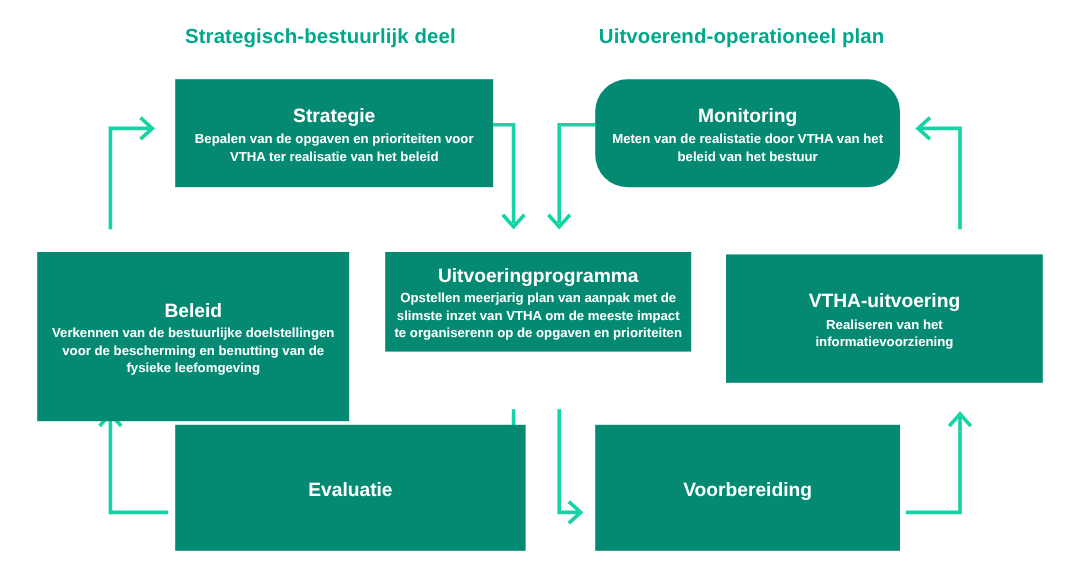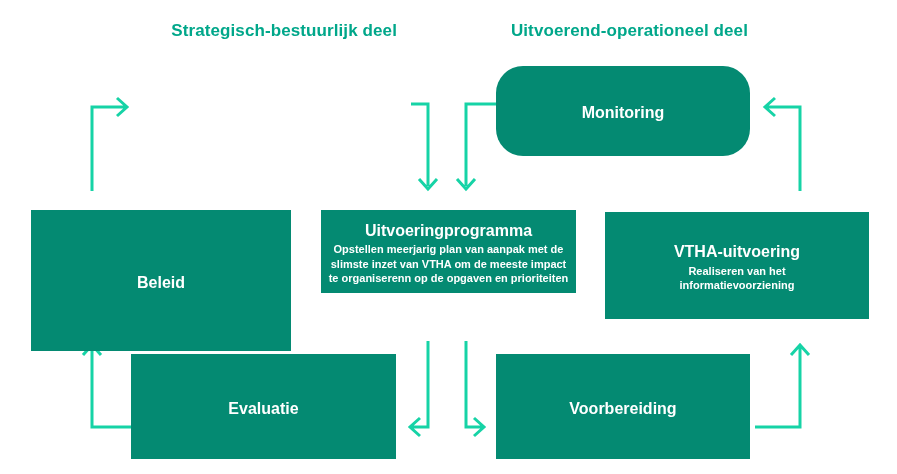"Strategisch-bestuurlijk deel" .col-header { text-align: right -> center }
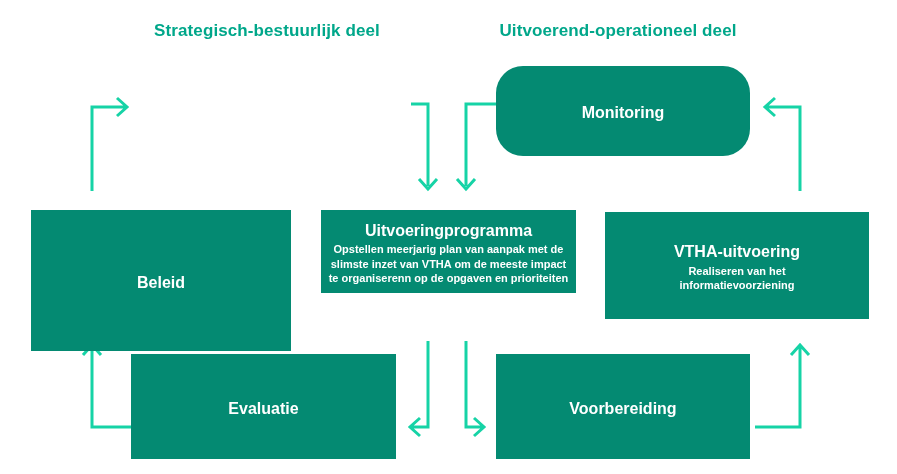"Uitvoerend-operationeel deel" div.col-header { text: deel -> plan }
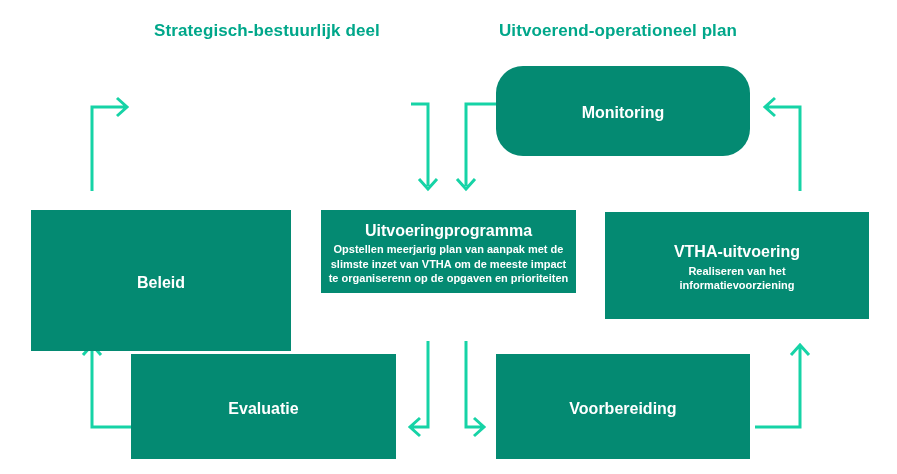"Strategie" div.box { html: none -> <div> <div>Strategie</div> <div>Bepalen van de opgaven en prioriteiten voor VTHA ter realisatie van het beleid</div> </div> }
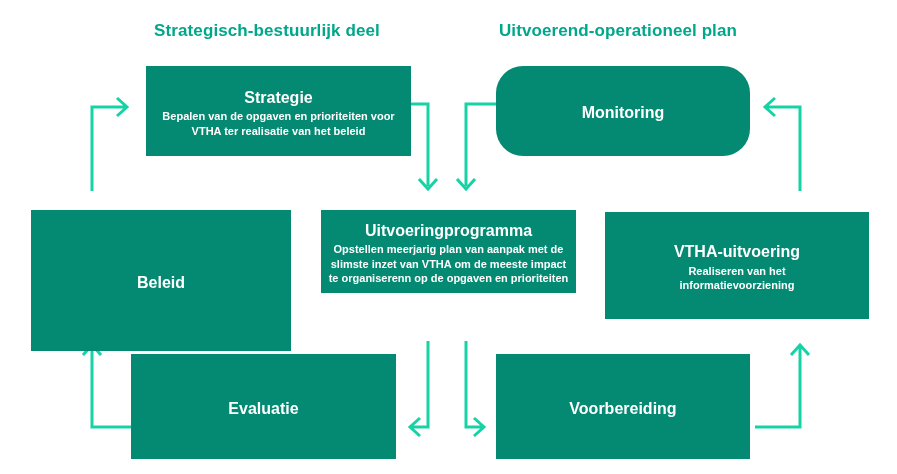"Meten van de realistatie door" div.box-body { html: none -> <div>Meten van de realistatie door VTHA van het beleid van het bestuur</div> }
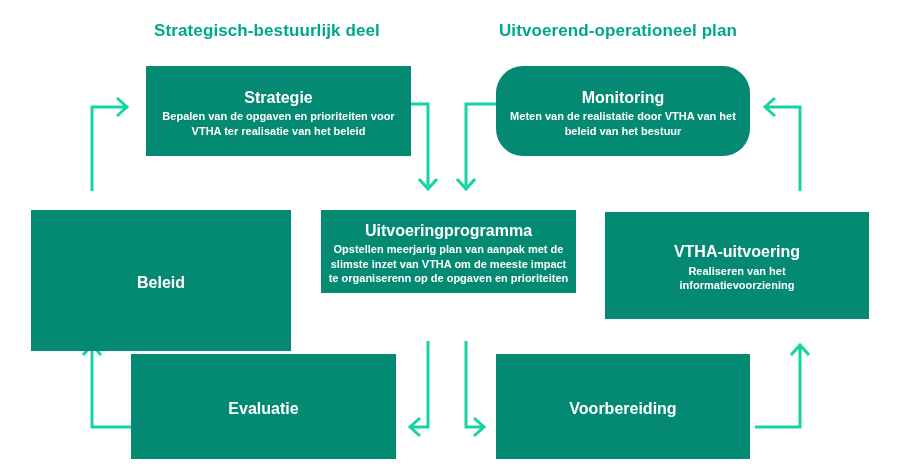"Verkennen van de bestuurlijke" div.box-body { html: none -> <div>Verkennen van de bestuurlijke doelstellingen voor de bescherming en benutting van de fysieke leefomgeving</div> }
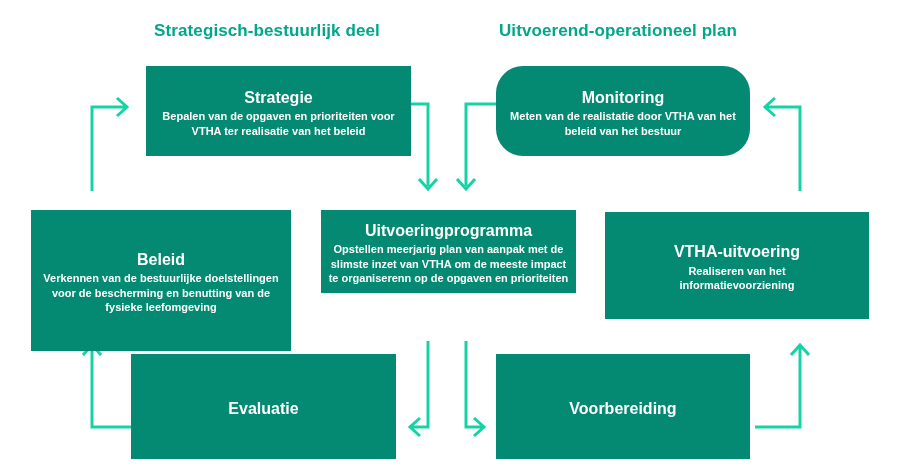"Evaluatie" div.box { left: 131px -> 146px; width: 265px -> 292px }
